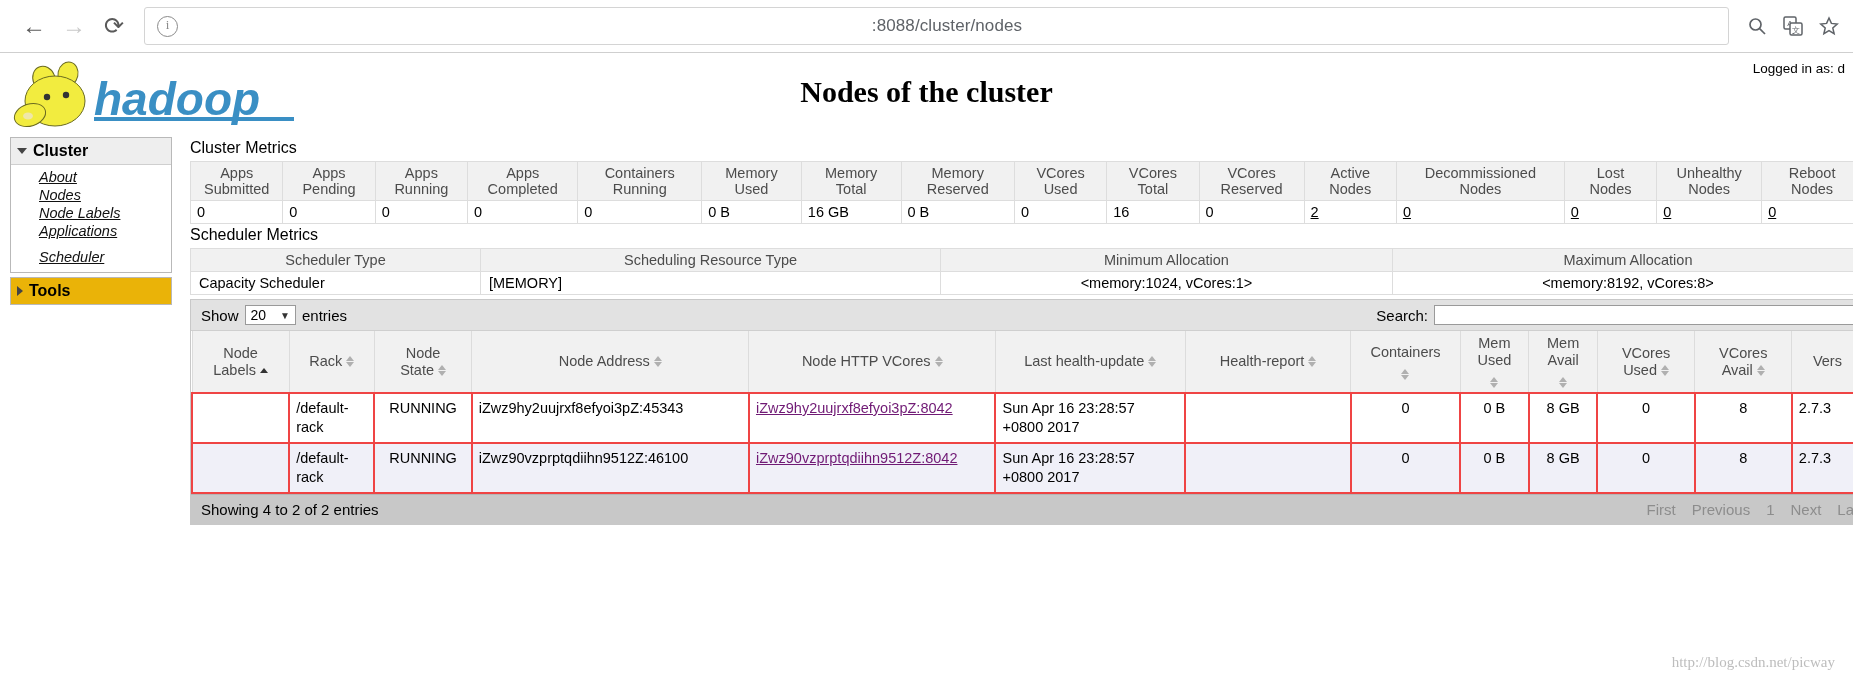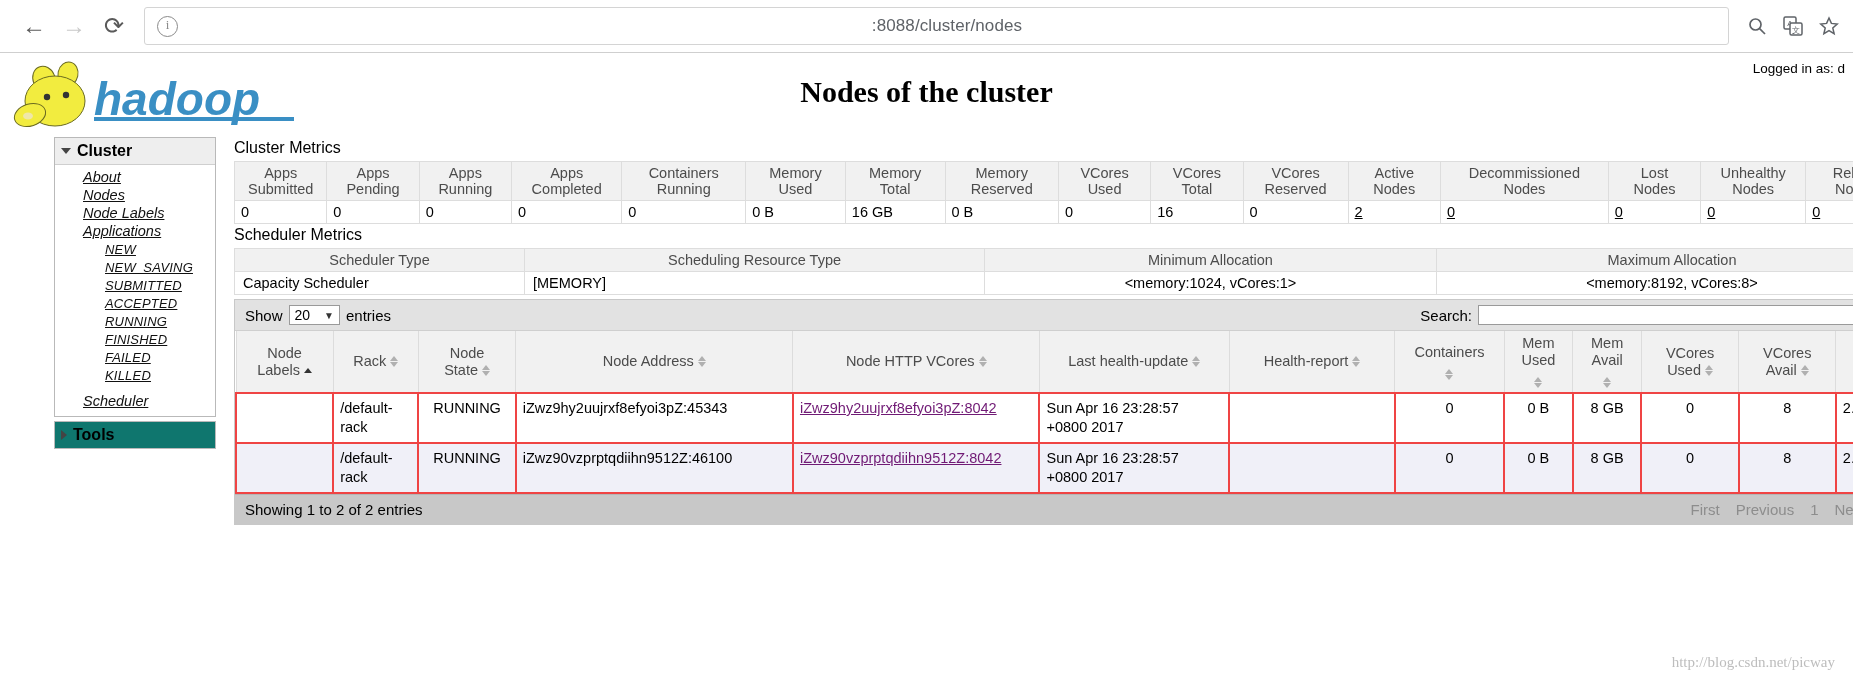"Cluster" .layout { padding-left: 44px -> none }
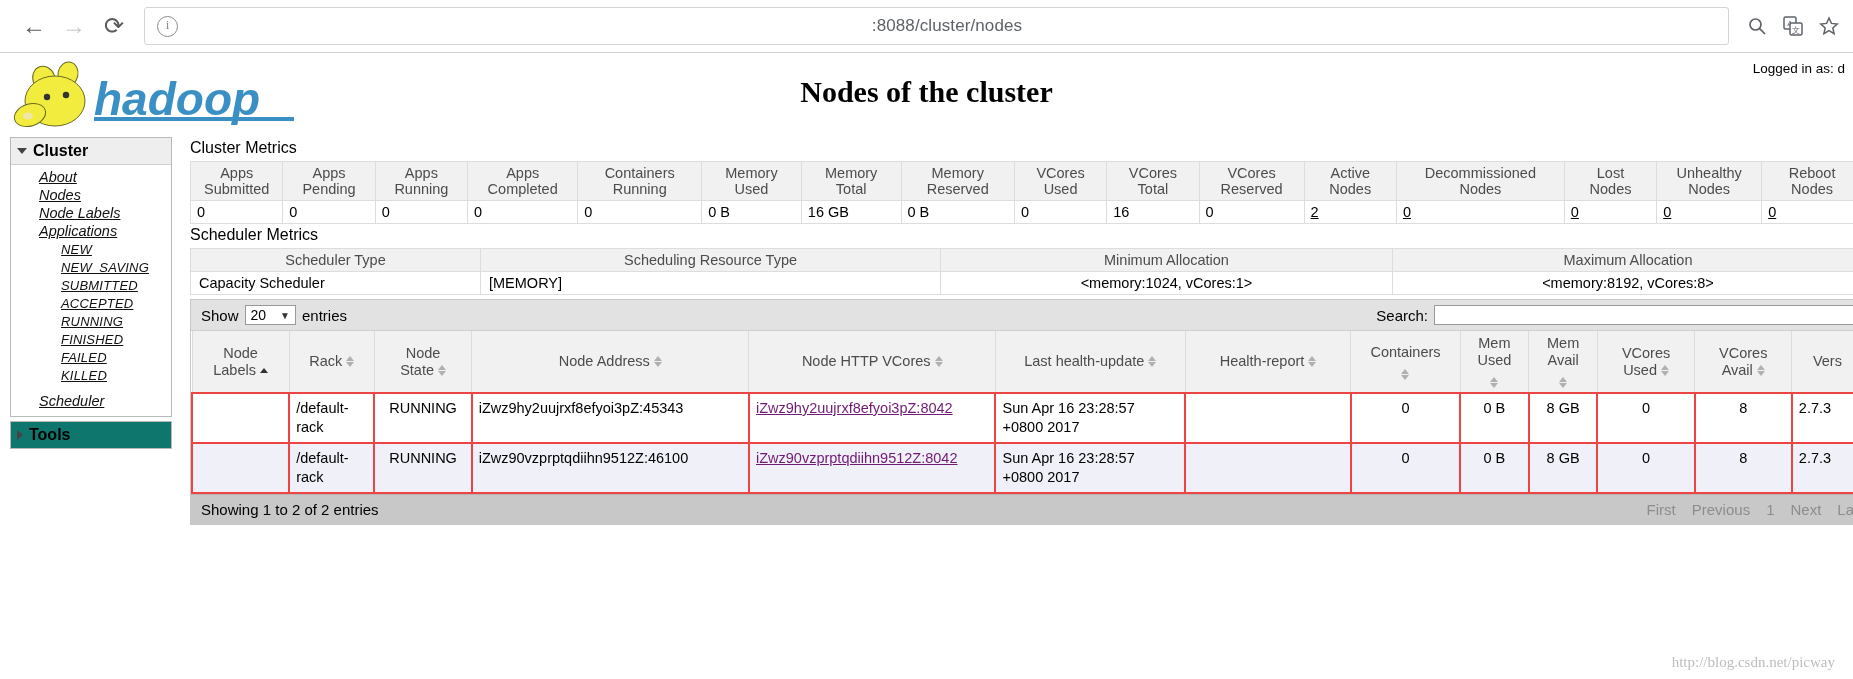"NEW" ul.nav-sub { html: <ul> <li> <a>NEW</a></li> <li> <a>NEW_SAVING</a></li> <li> <a>SUBMITTED</a></li> <li> <a>ACCEPTED</a></li> <li> <a>RUNNING</a></li> <li> <a>FINISHED</a></li> <li> <a>FAILED</a></li> <li> <a>KILLED</a></li> </ul> -> none }
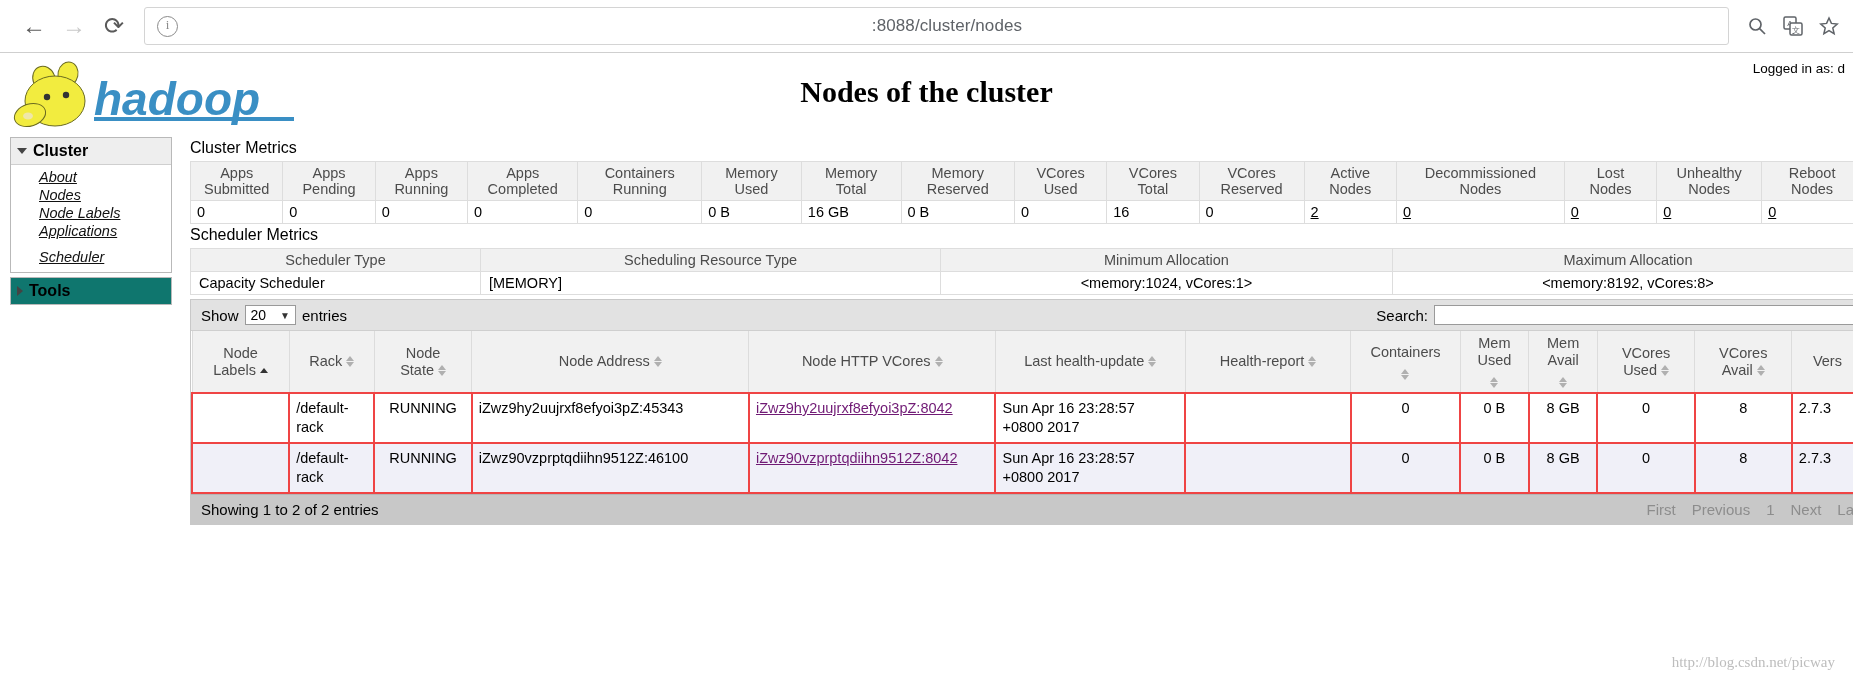"Tools" div.nav-head { background: #0f766e -> #eab308 }
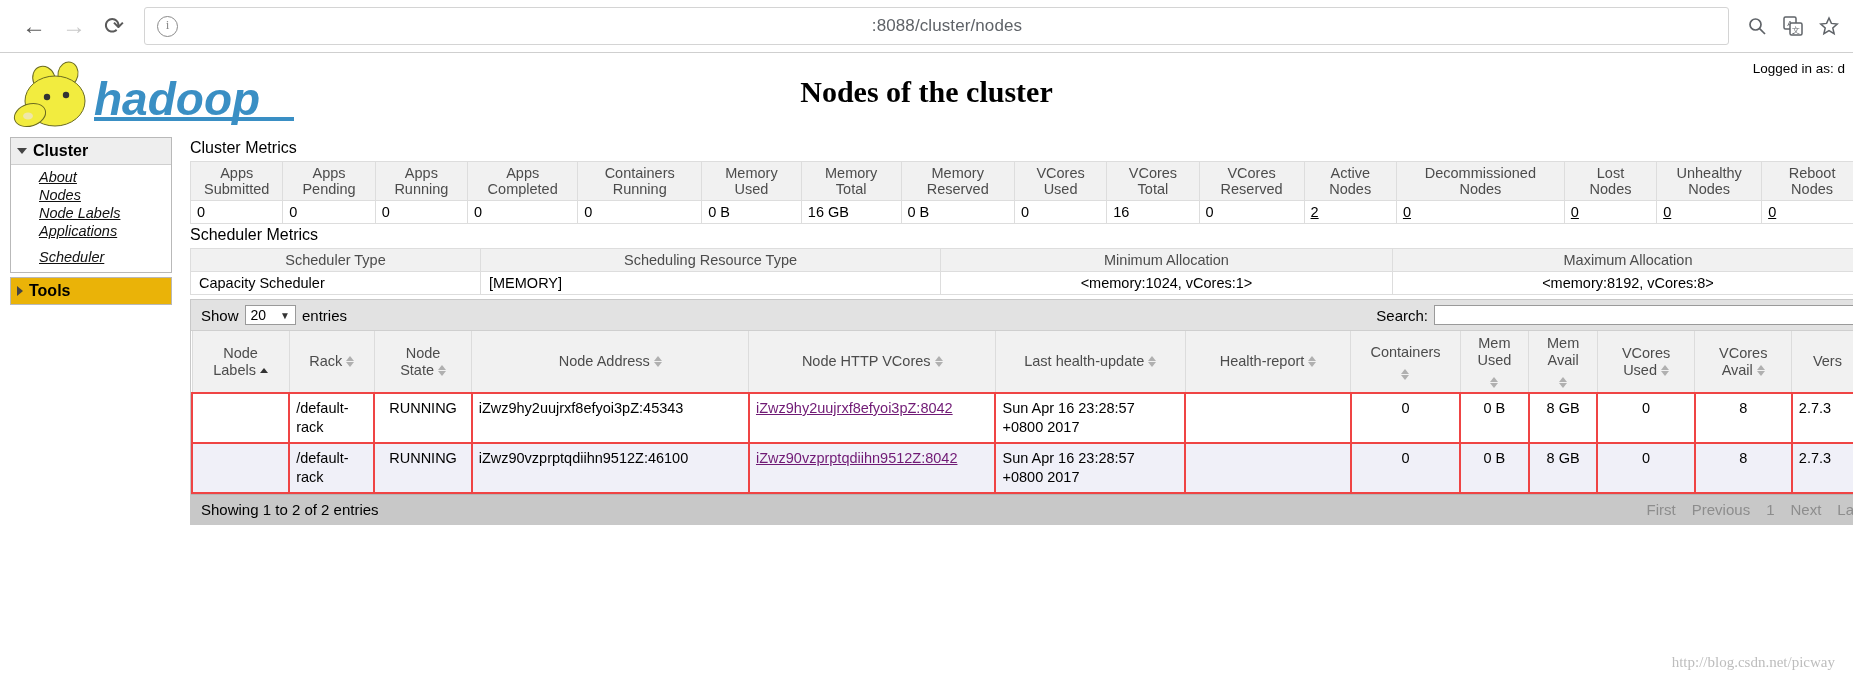"Showing 1 to 2 of" div { text: 1 -> 4 }
